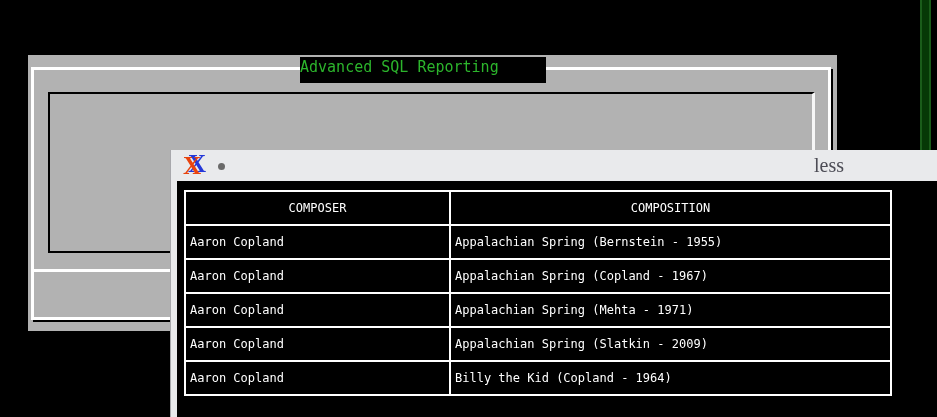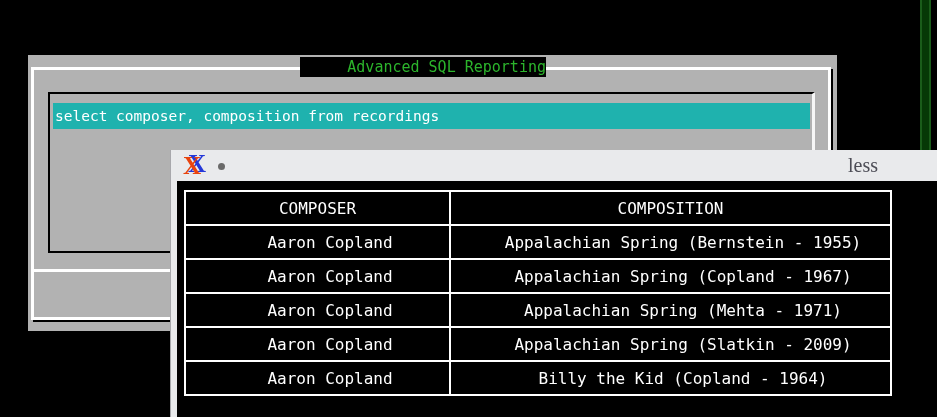"Advanced SQL Reporting" .frame-title { height: 20px -> 26px; text-align: right -> left }
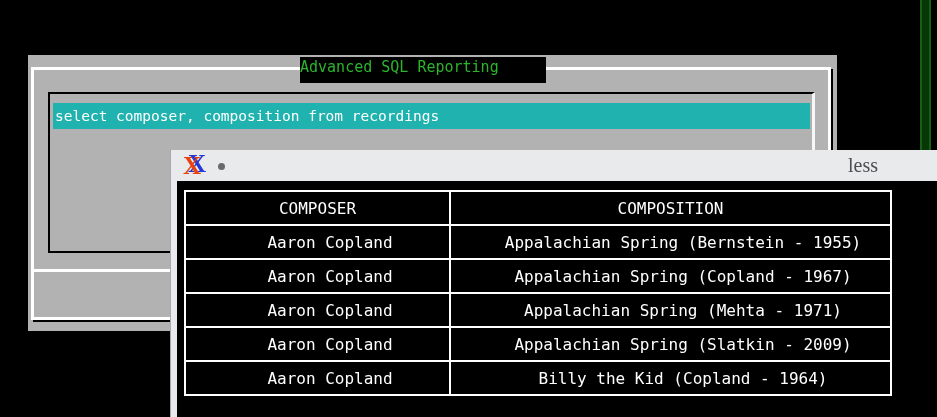"select composer, composition from" input.query-input { html: <input> -> none }
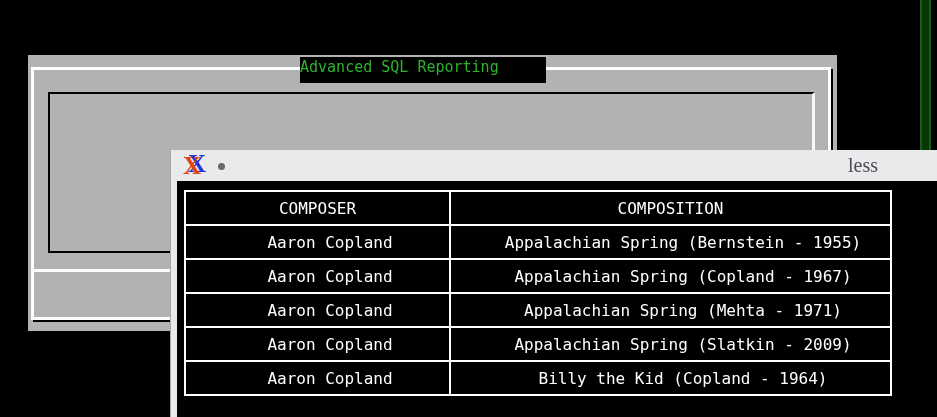"less" .less-title { left: 642px -> 608px }
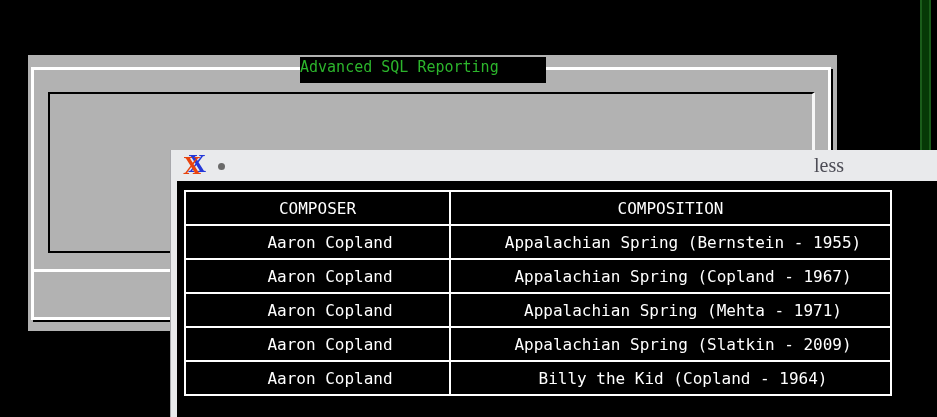"COMPOSER" table.results { font-size: 16px -> 12px }
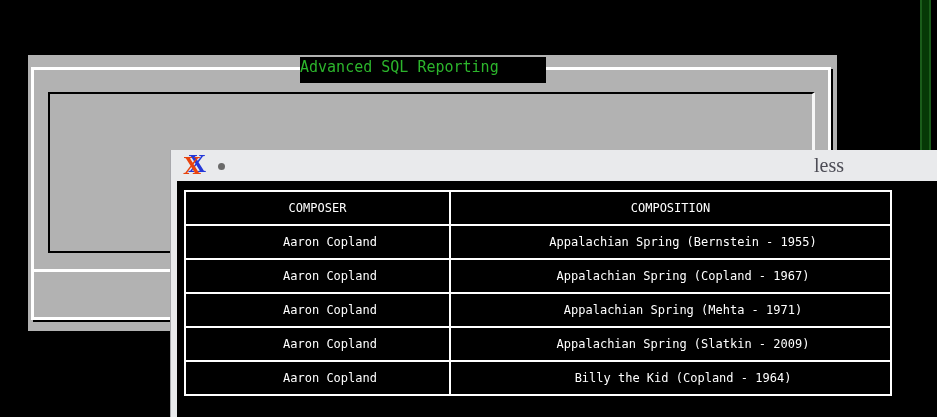"Aaron Copland" table.results td { padding-left: 25px -> 4px; text-align: center -> left }
